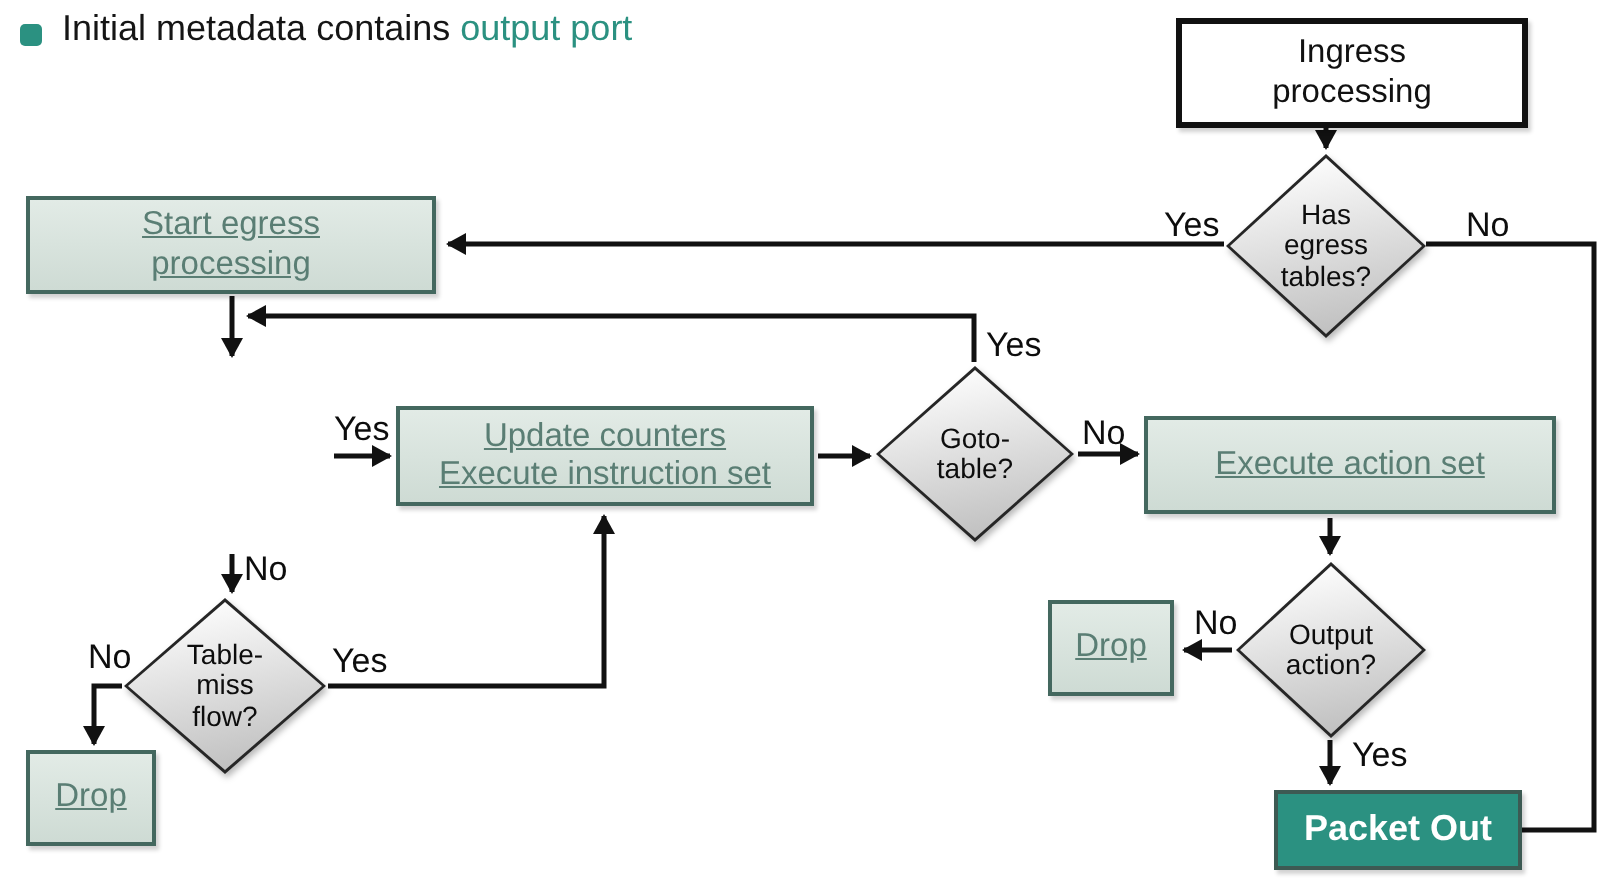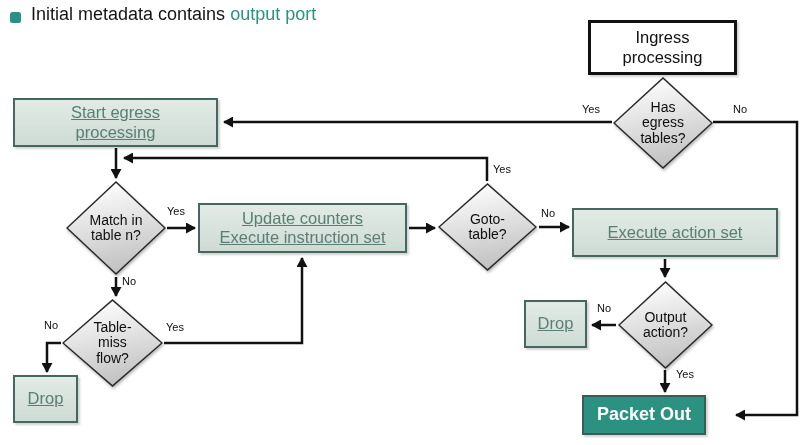"Ingress" div.box { top: 20px -> 9px; width: 149px -> 176px }
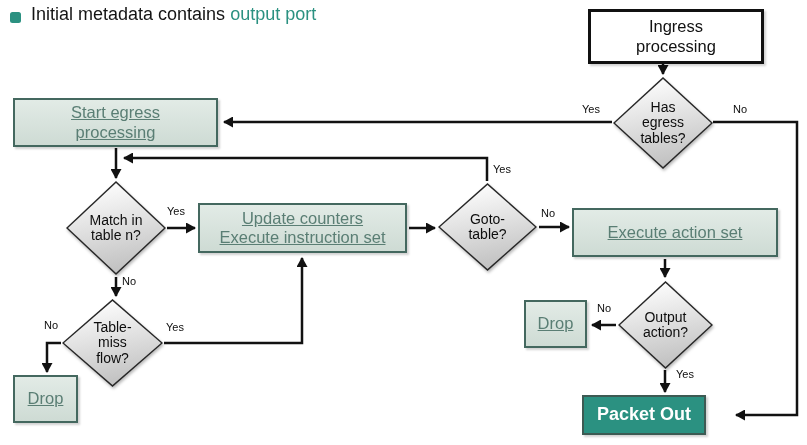"Yes" .elabel { font-size: 11px -> 17px }
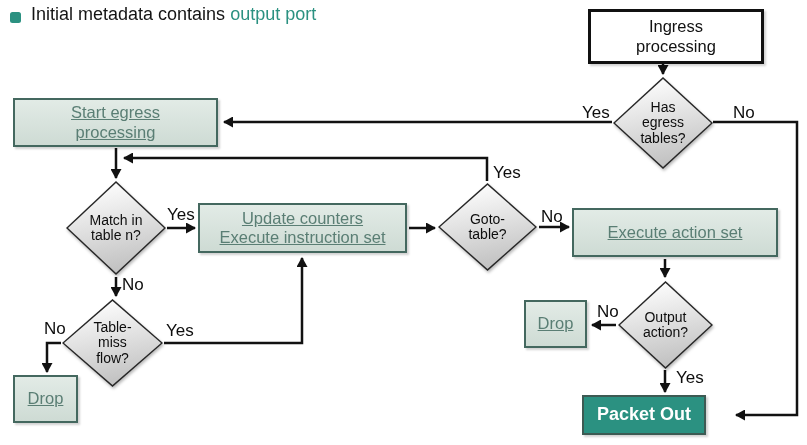"Match in" div.diamond { html: <div> <div></div> <div></div> <div>Match in table n?</div> </div> -> none }
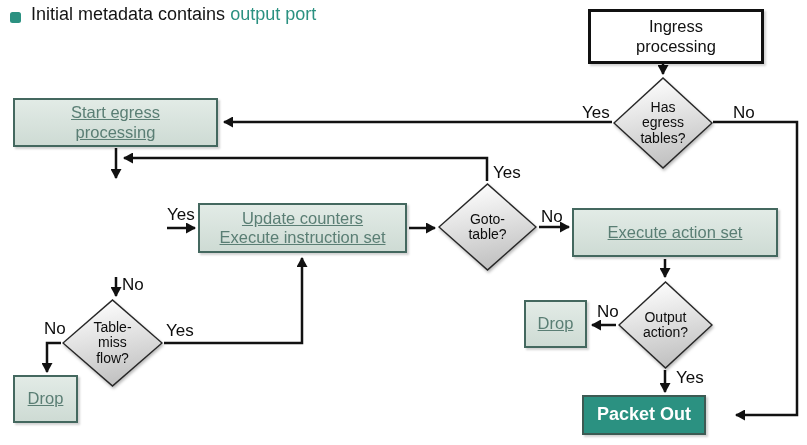"Packet Out" div.box { left: 582px -> 637px }
